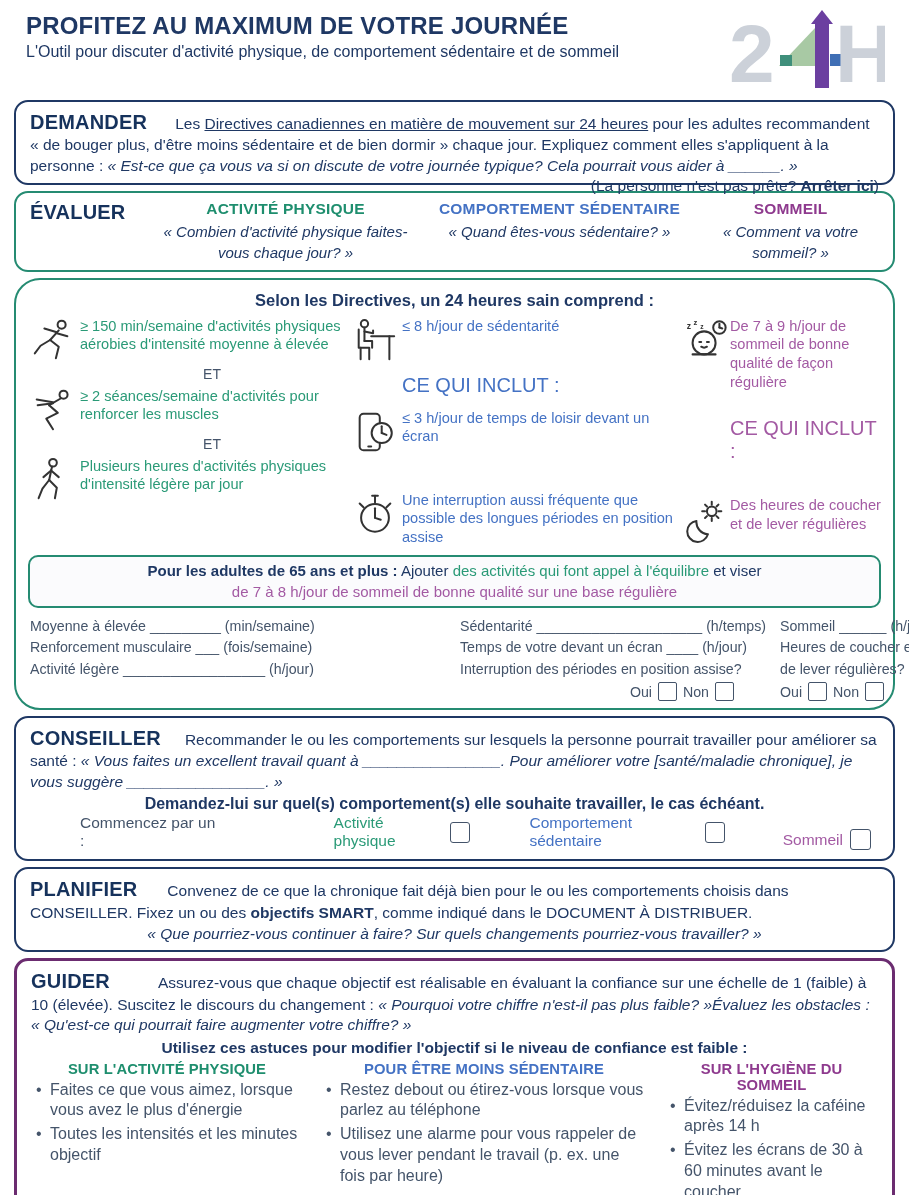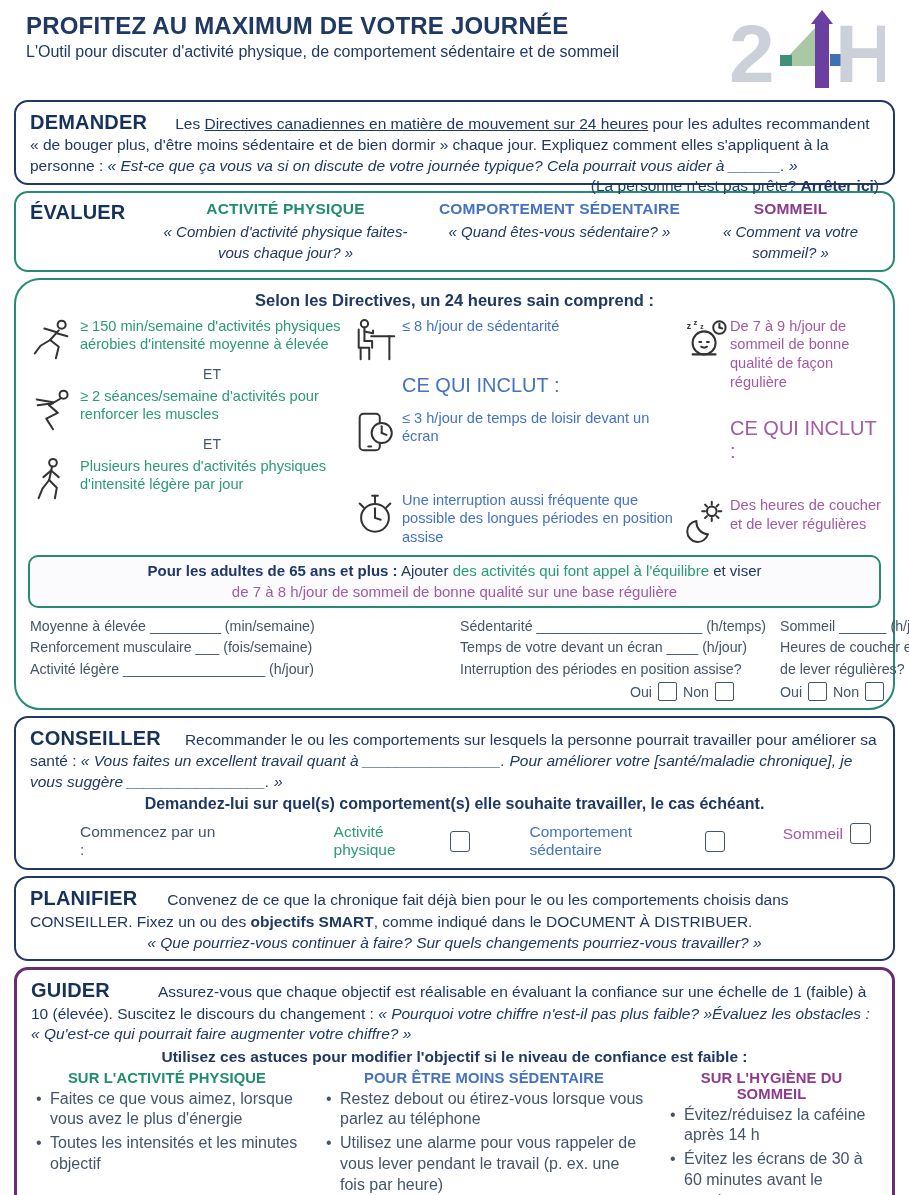"Commencez par un :" .opts-row { align-items: flex-start -> flex-end; margin-top: 10px -> 1px }
